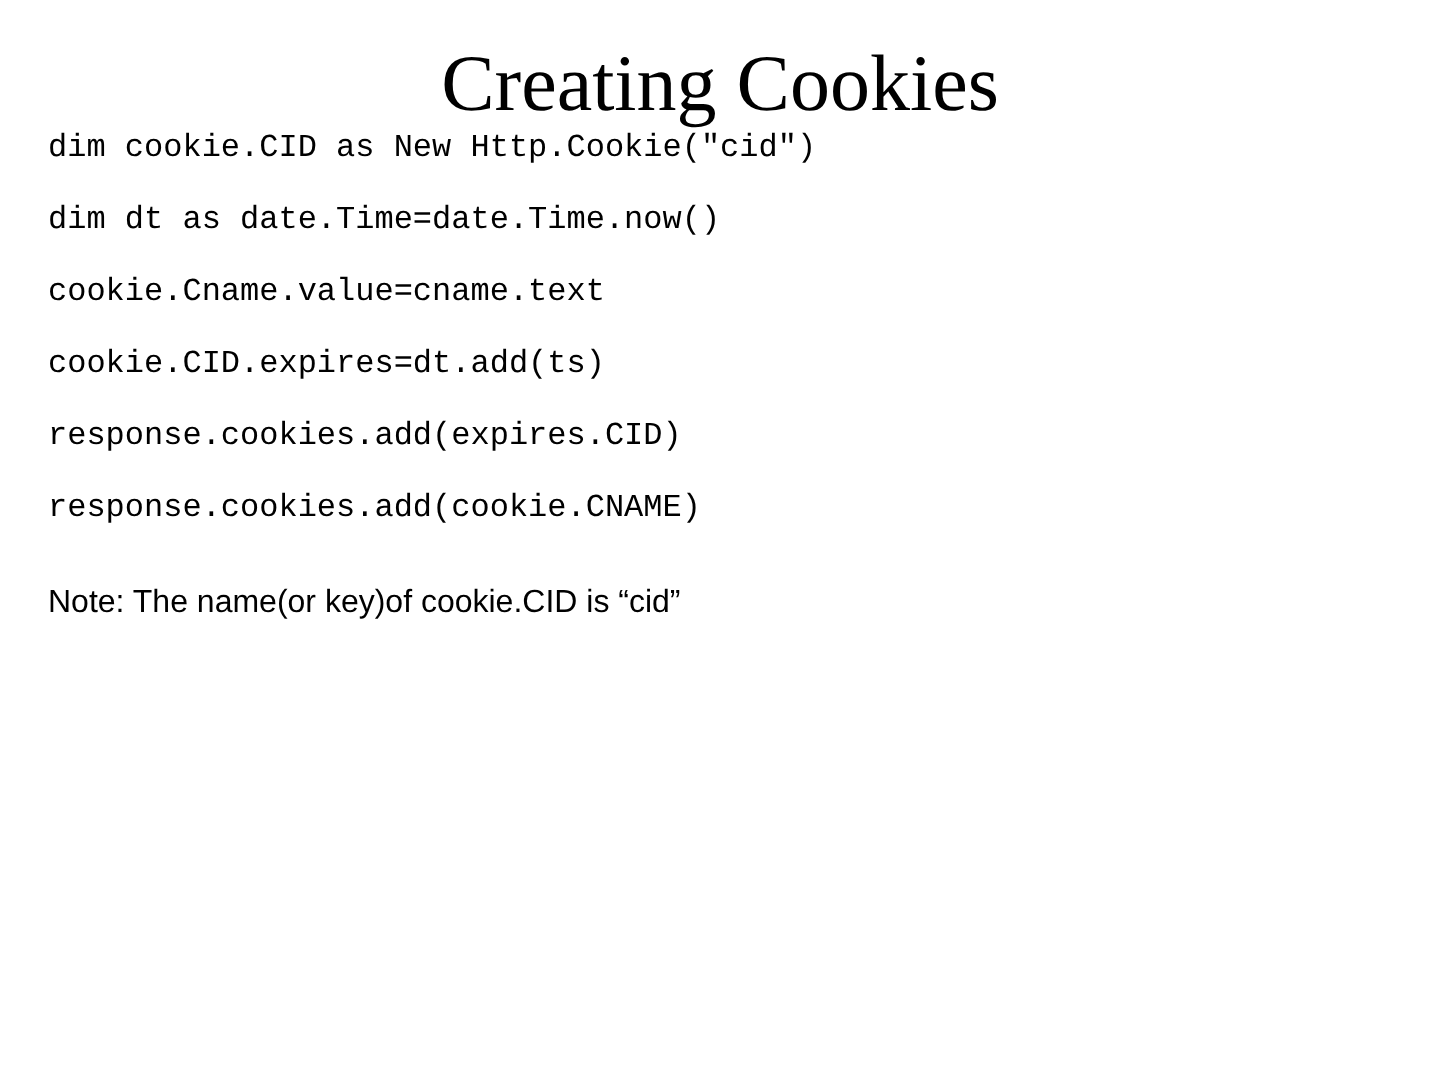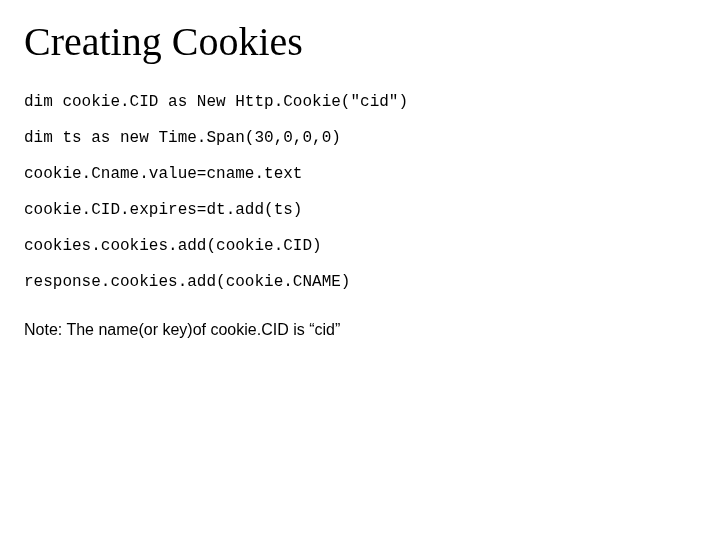"Creating Cookies" .title { margin-bottom: 28px -> none; text-align: left -> center }
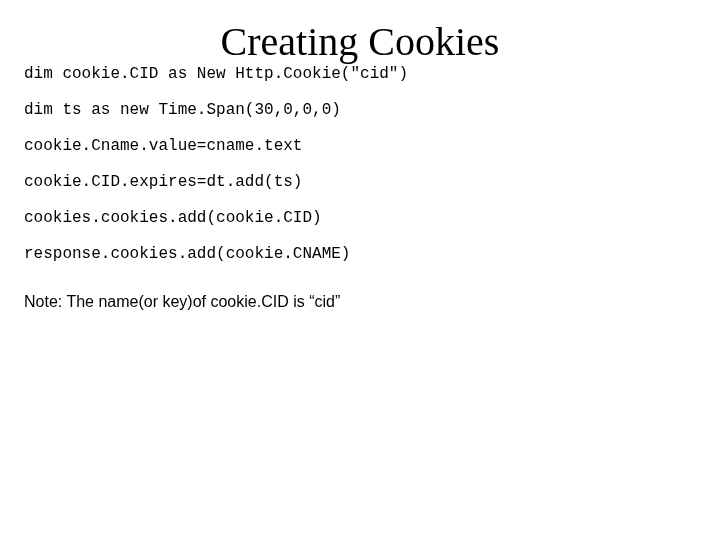"dim dt as date.Time=date.Time.now()" div.code-line { html: none -> <div>dim dt as date.Time=date.Time.now()</div> }
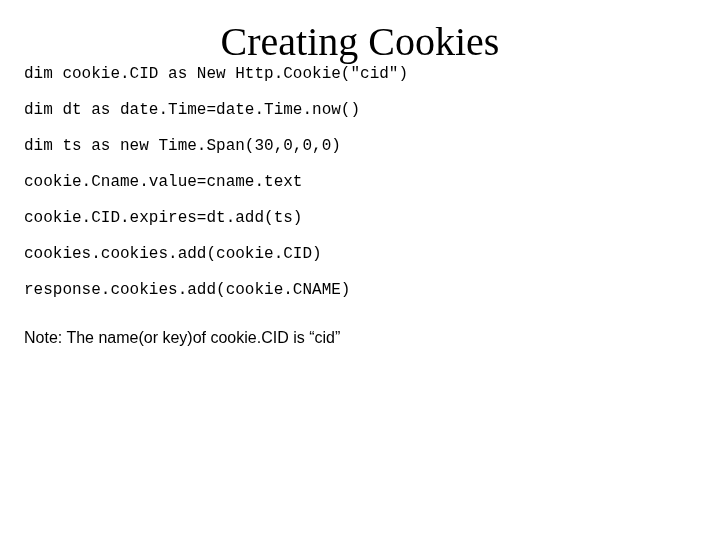"dim ts as new Time.Span(30,0,0,0)" div.code-line { html: <div>dim ts as new Time.Span(30,0,0,0)</div> -> none }
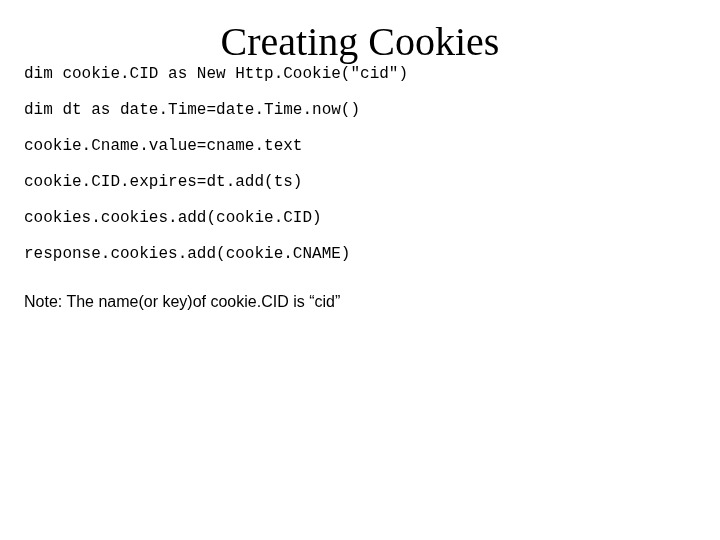"cookies.cookies.add(cookie.CID)" div.code-line { text: cookies.cookies.add(cookie.CID -> response.cookies.add(expires.CID }
